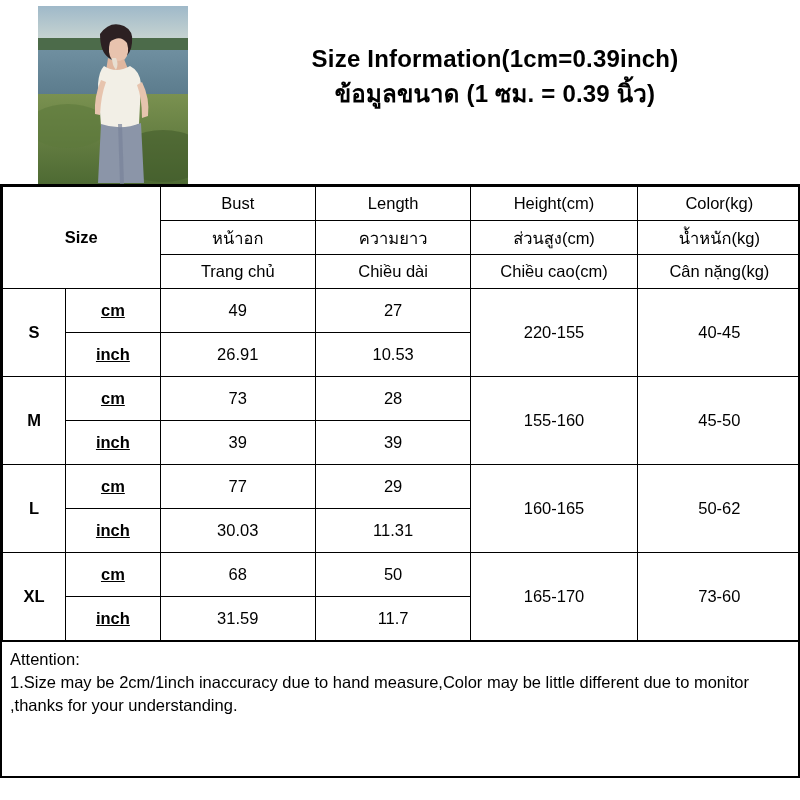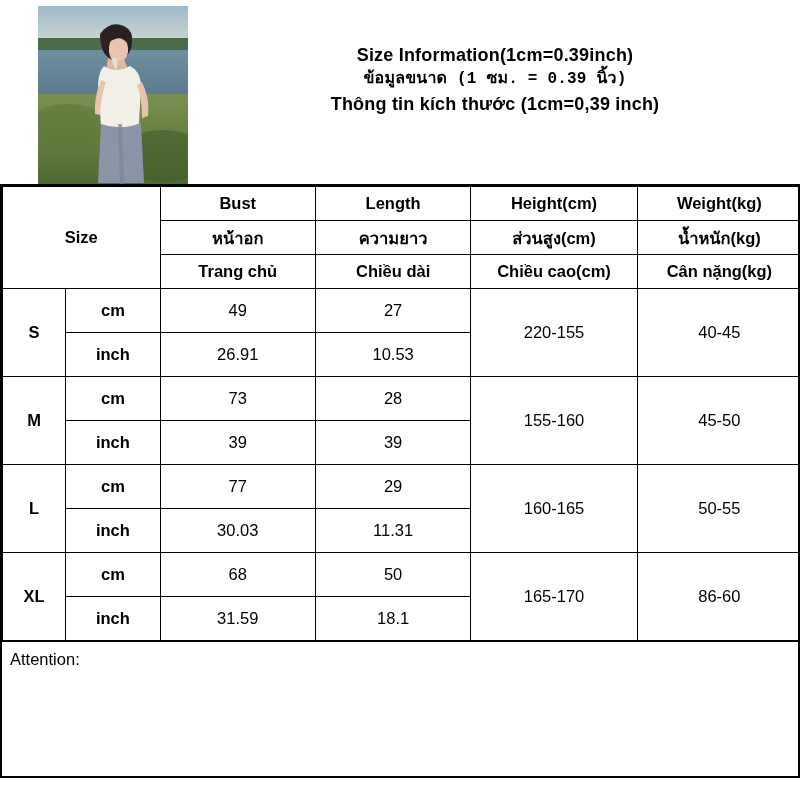"Size Information(1cm=0.39inch)" .title-line { font-size: 18px -> 24px }
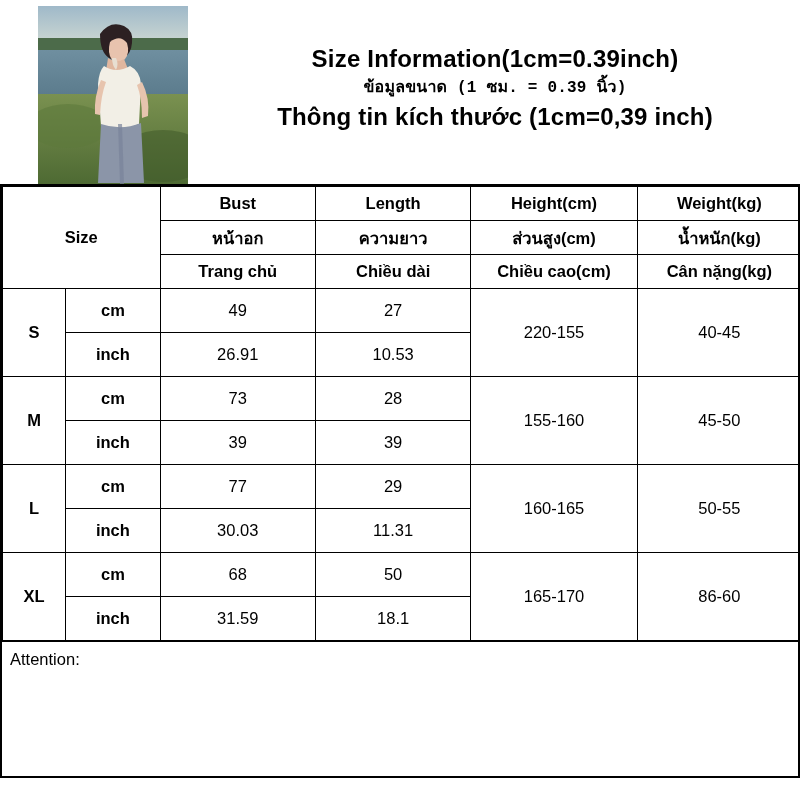"ข้อมูลขนาด (1 ซม. = 0.39" .title-line.thai { font-family: Liberation Mono, monospace -> none; font-size: 16px -> 24px }
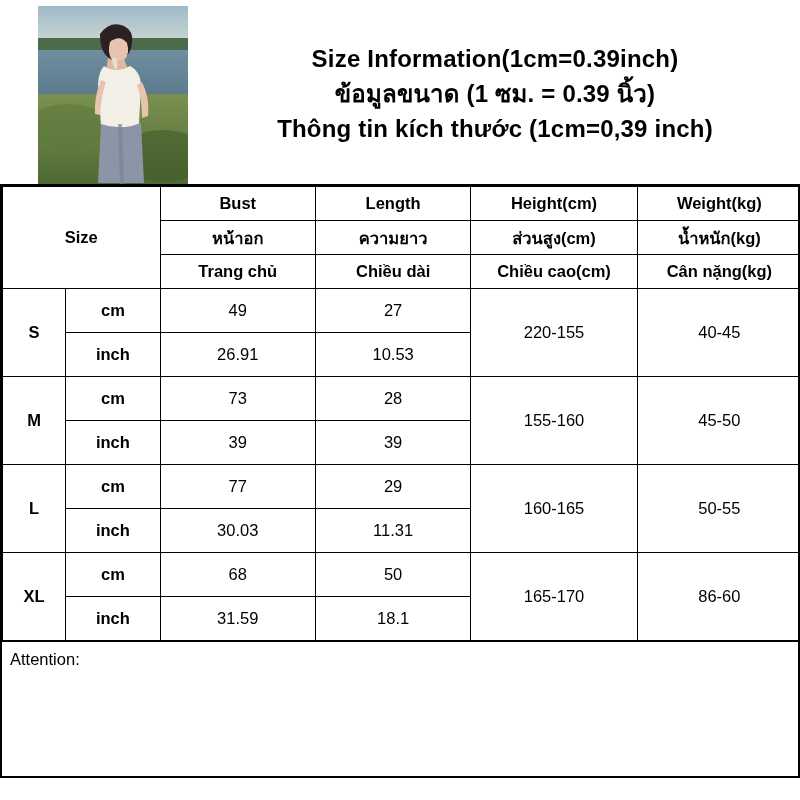"Thông tin kích thước (1cm=0,39" div.title-line { html: <div>Thông tin kích thước (1cm=0,39 inch)</div> -> none }
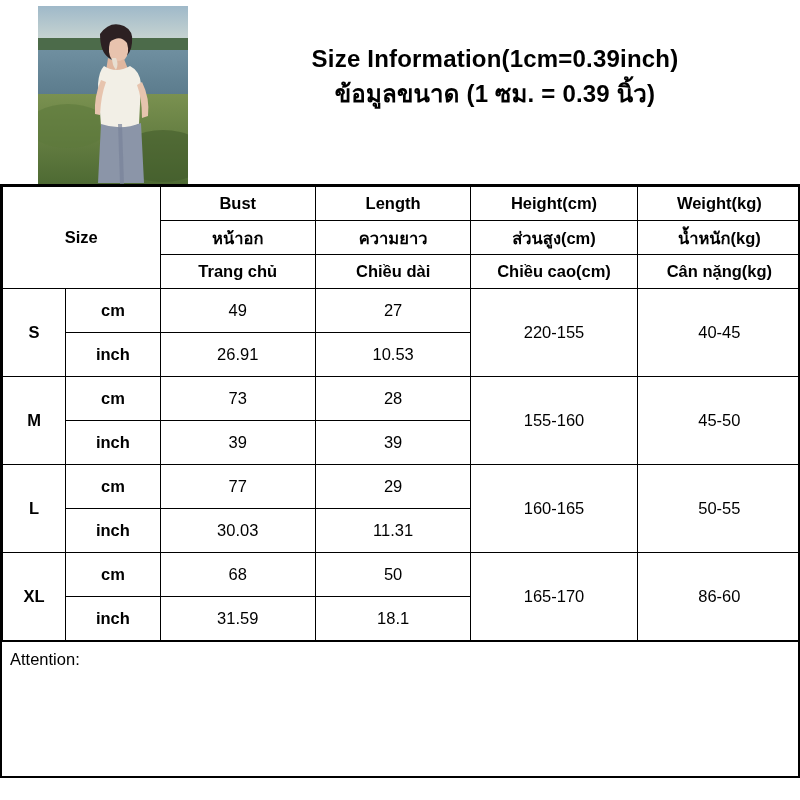"Bust" td.hdr { font-weight: bold -> normal }
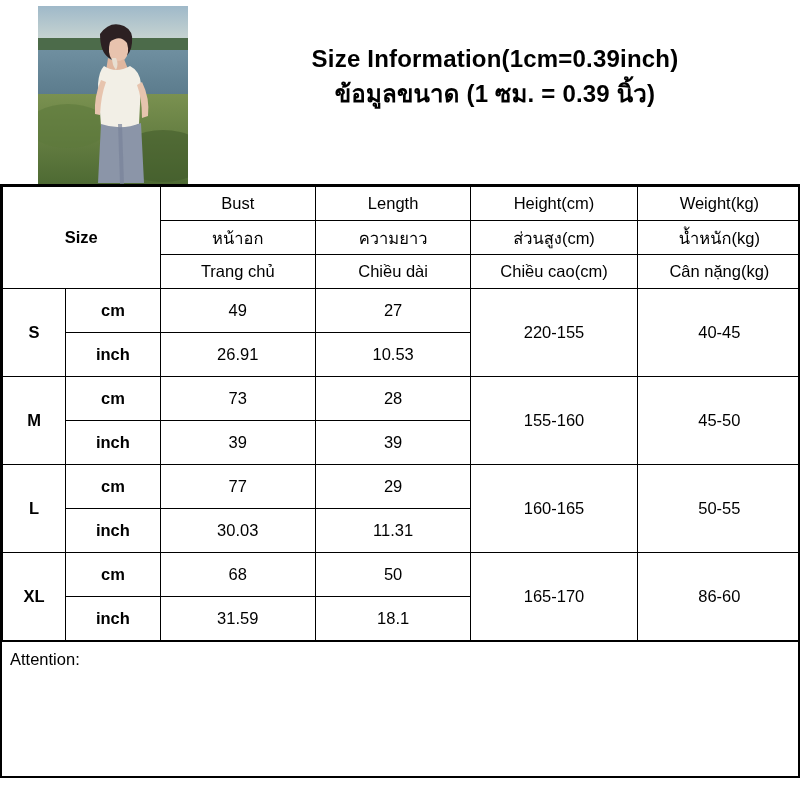"Weight(kg)" td.hdr { text: Weight -> Color }
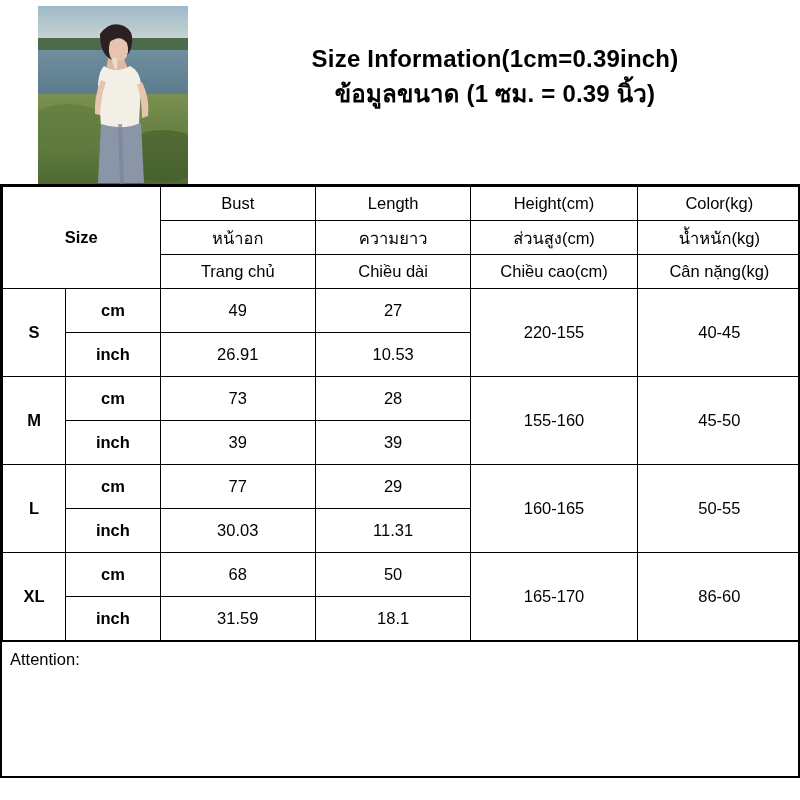"cm" td.unit { text-decoration: none -> underline }
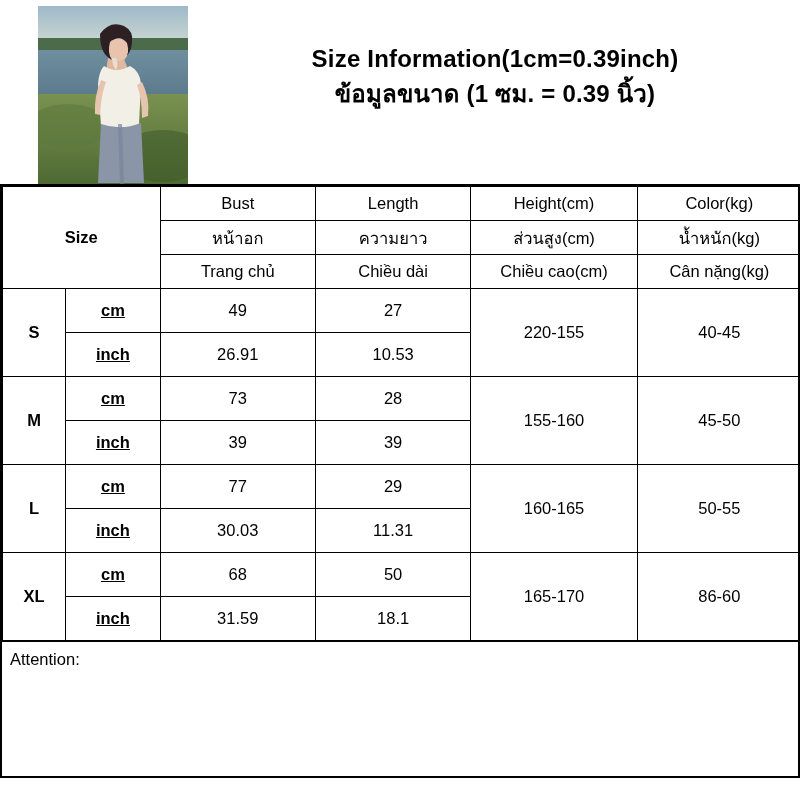"50-55" td.span-val { text: 50-55 -> 50-62 }
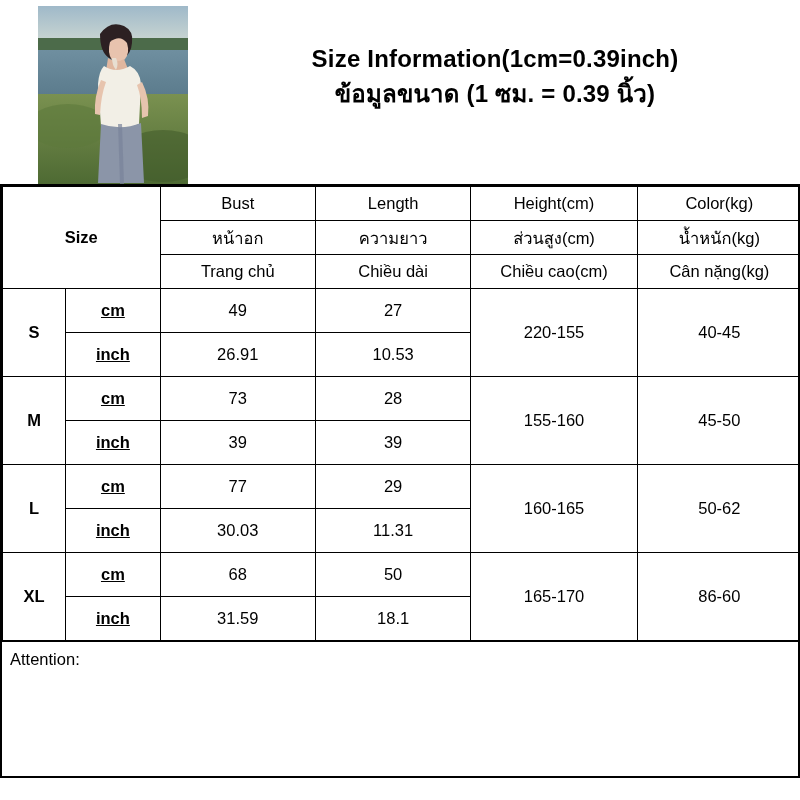"86-60" td.span-val { text: 86-60 -> 73-60 }
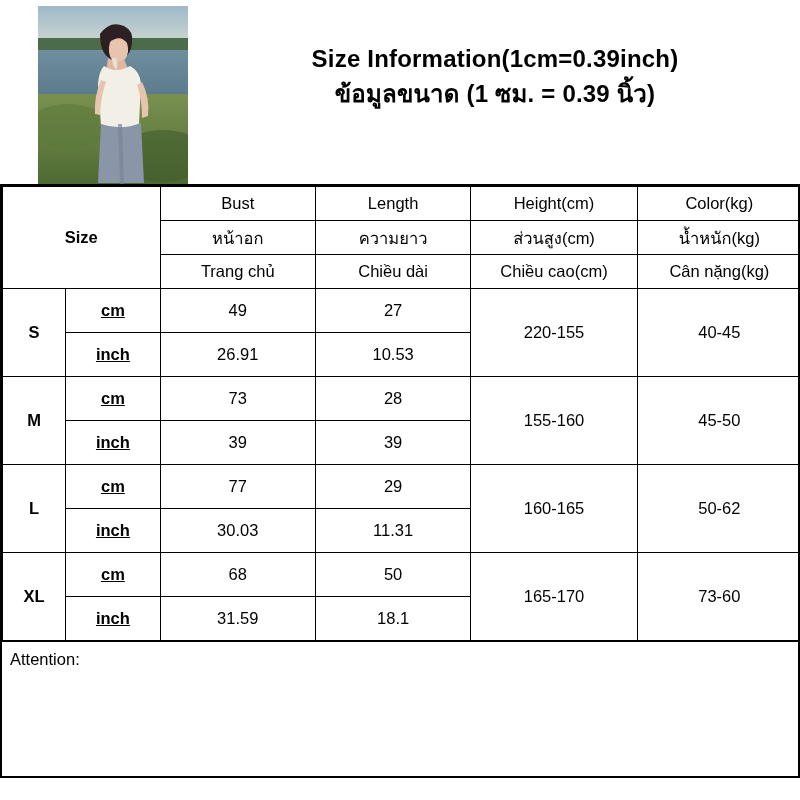"18.1" td.val { text: 18.1 -> 11.7 }
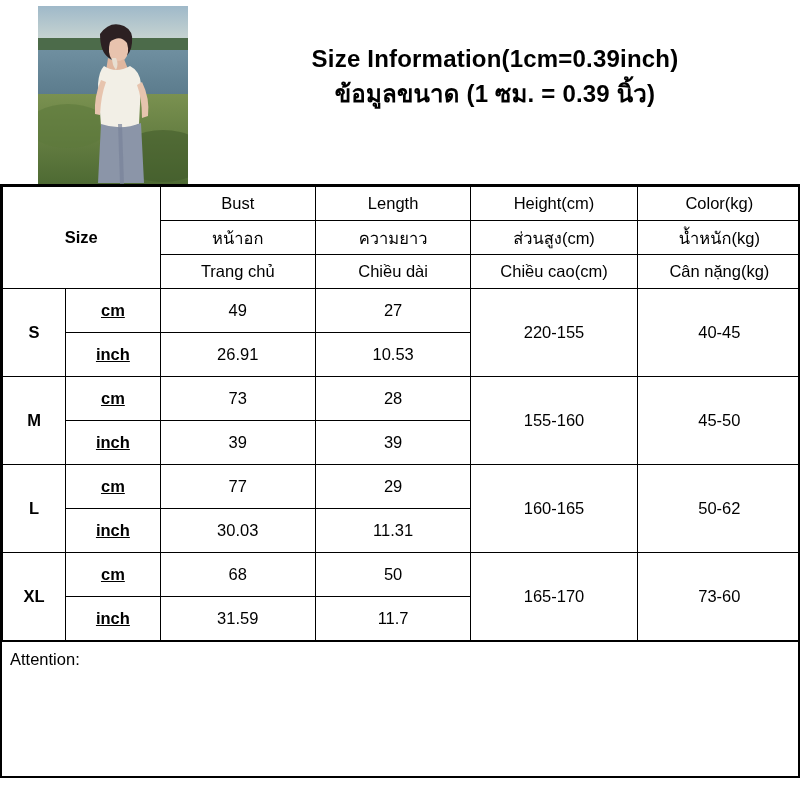"1.Size may be 2cm/1inch inaccuracy" p { html: none -> <p>1.Size may be 2cm/1inch inaccuracy due to hand measure,Color may be little different due to monitor ,thanks for your understanding.</p> }
